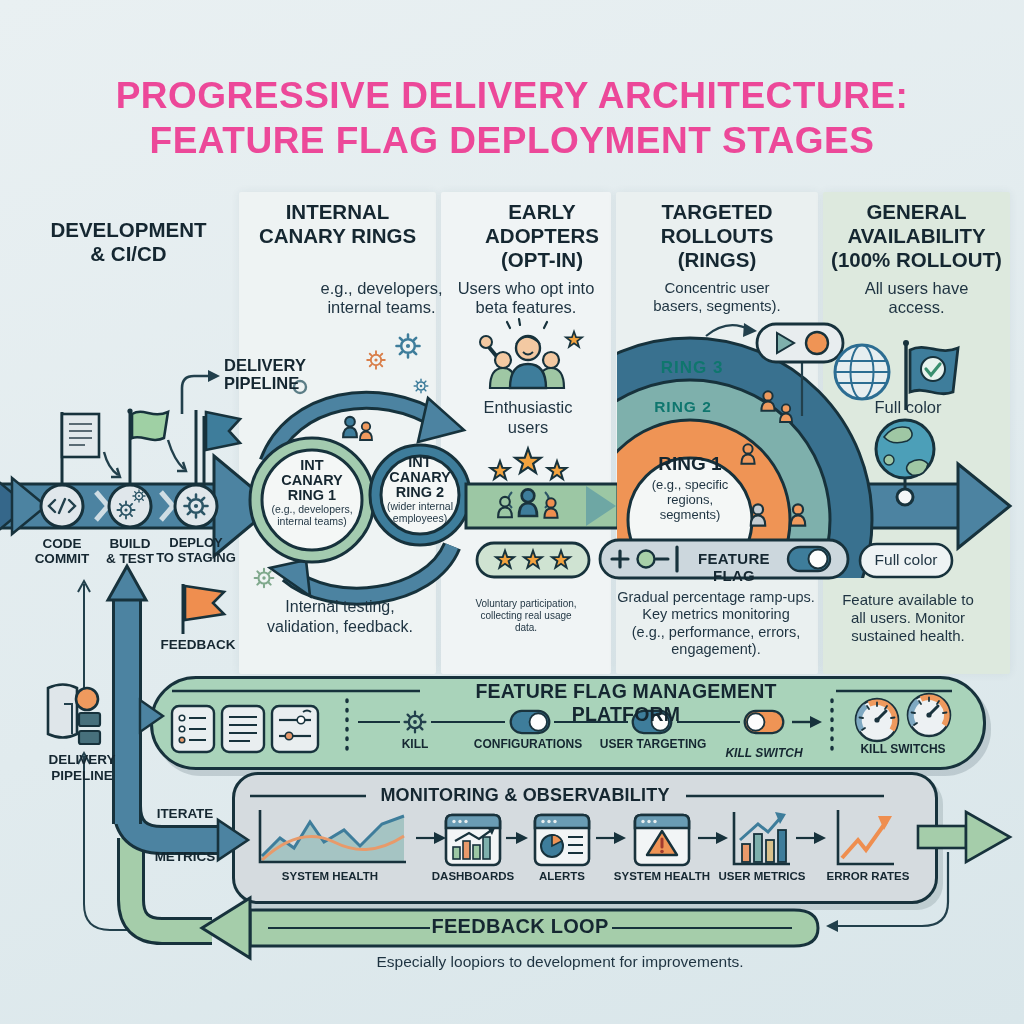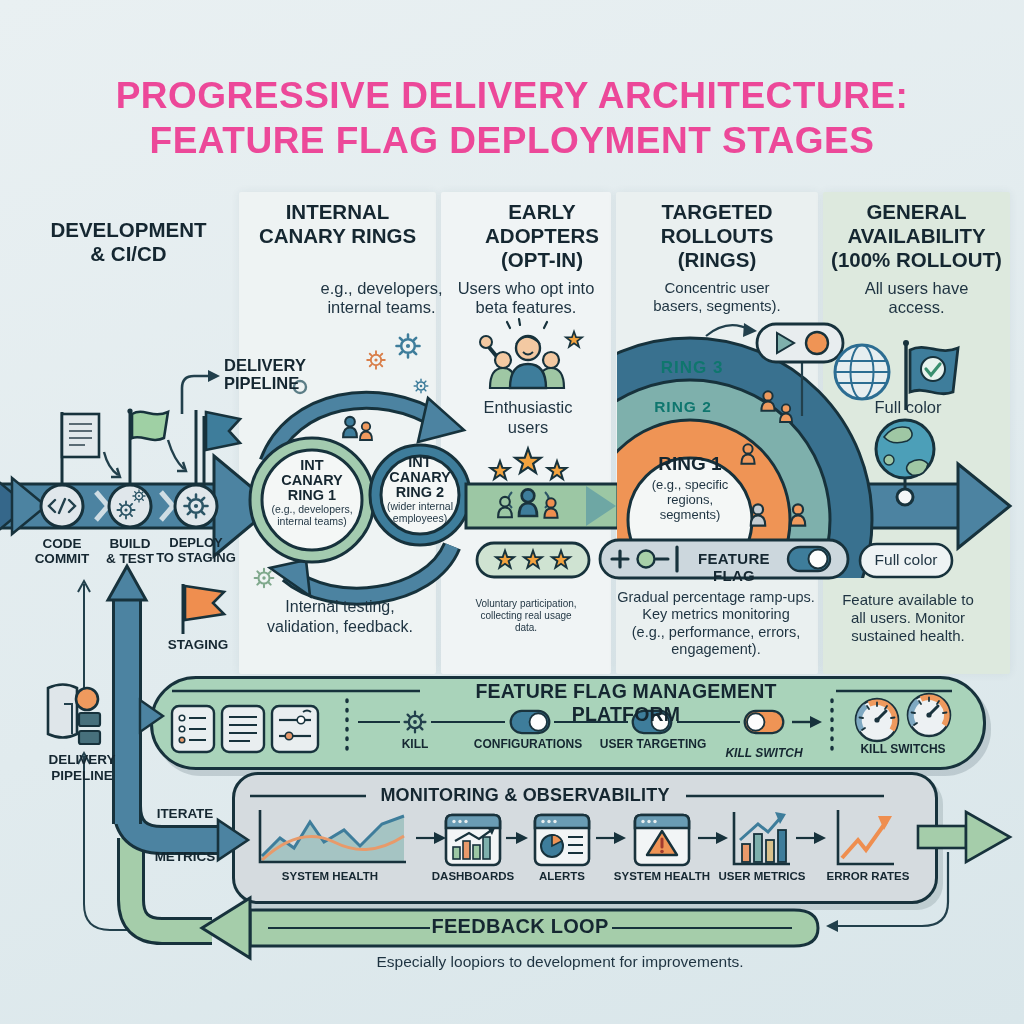"STAGING" div.t { text: STAGING -> FEEDBACK }
